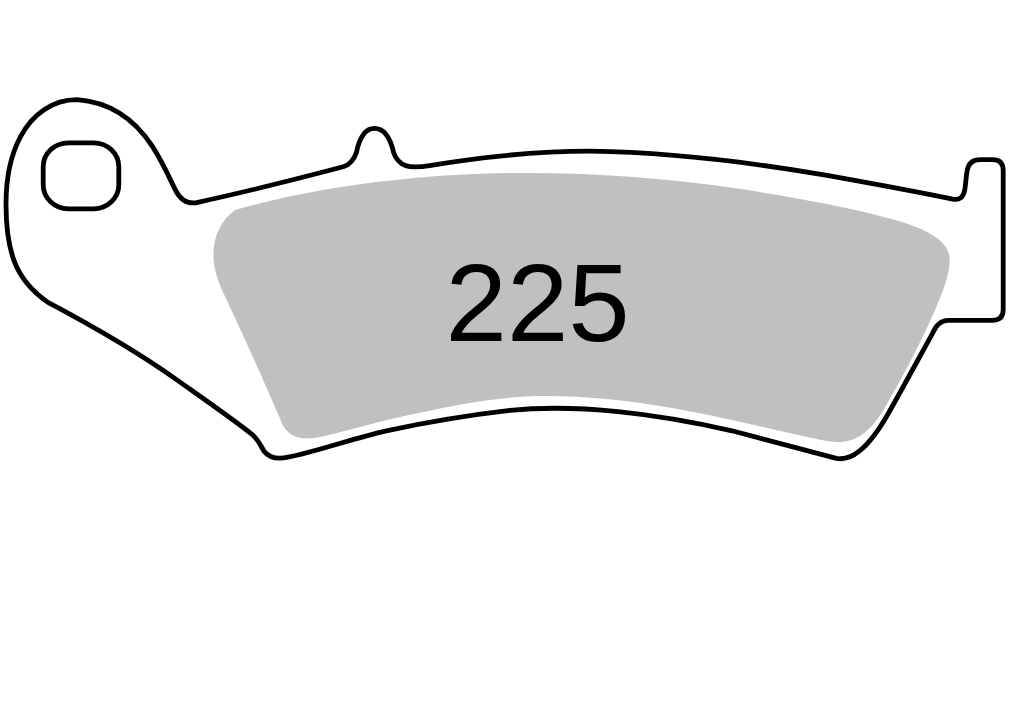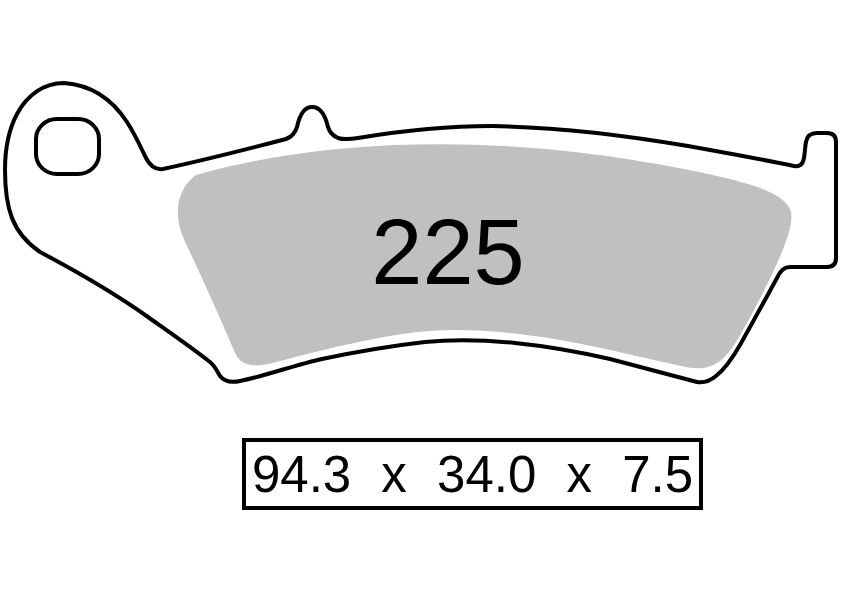"94.3 x 34.0 x 7.5" div.dims-box { html: <div> <span>94.3 x 34.0 x 7.5</span> </div> -> none }
